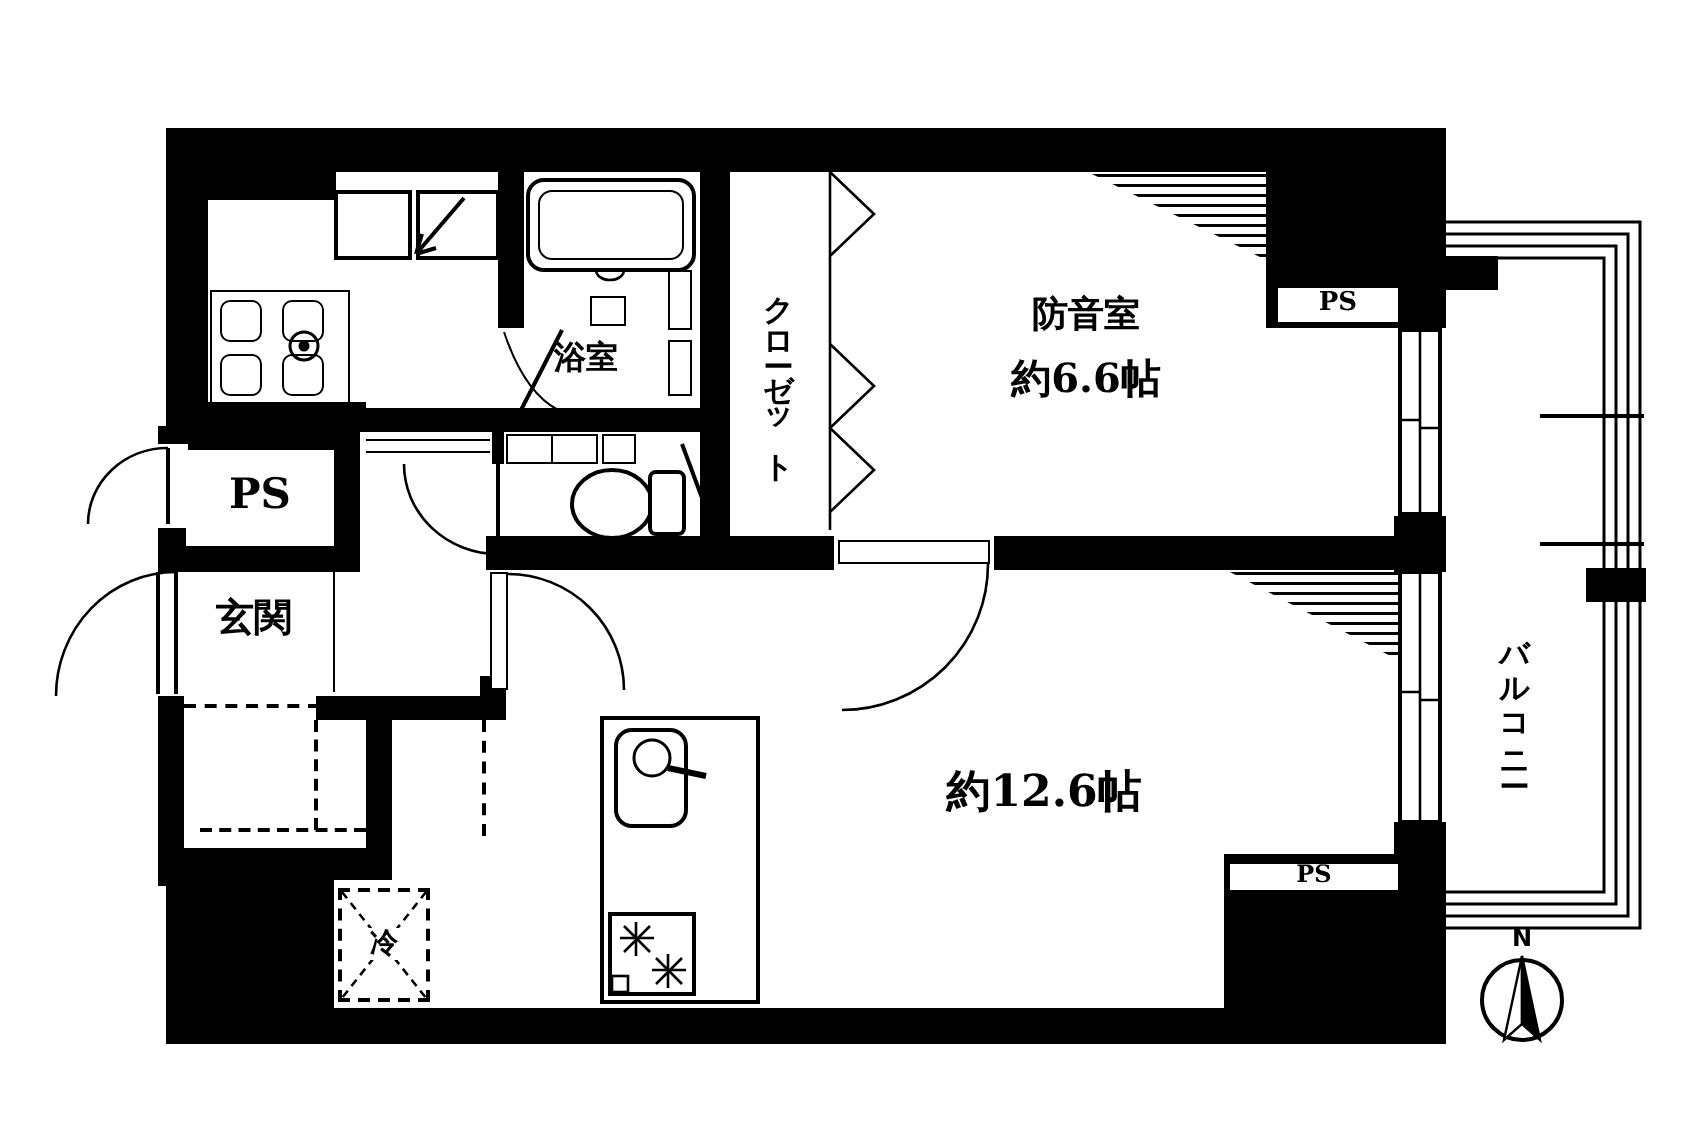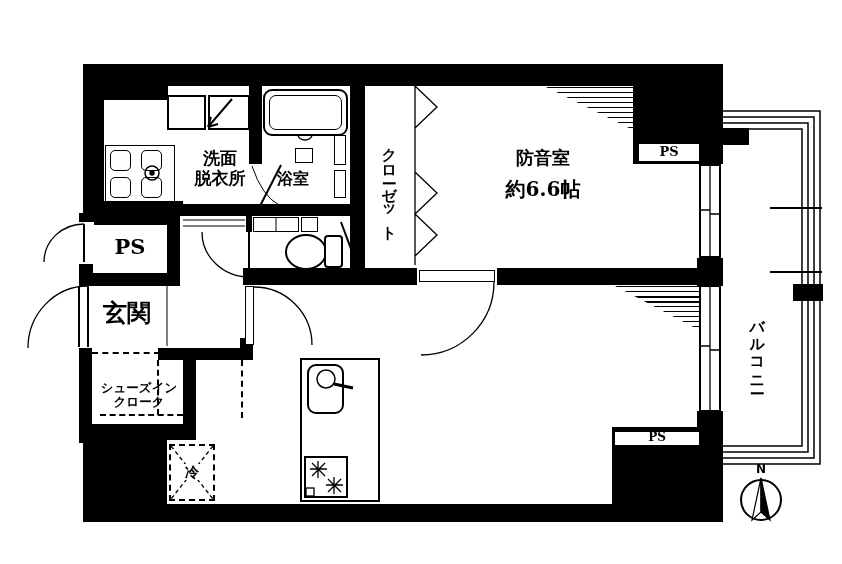"洗面" div.lbl { html: <div> <span>洗面</span><br> <span>脱衣所</span> </div> -> none }
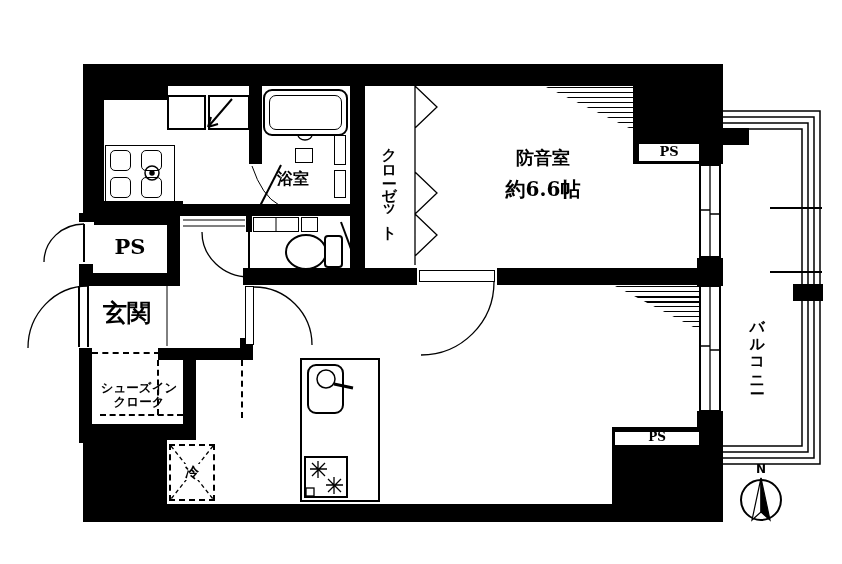"玄関" div.lbl { font-size: 24px -> 19px }
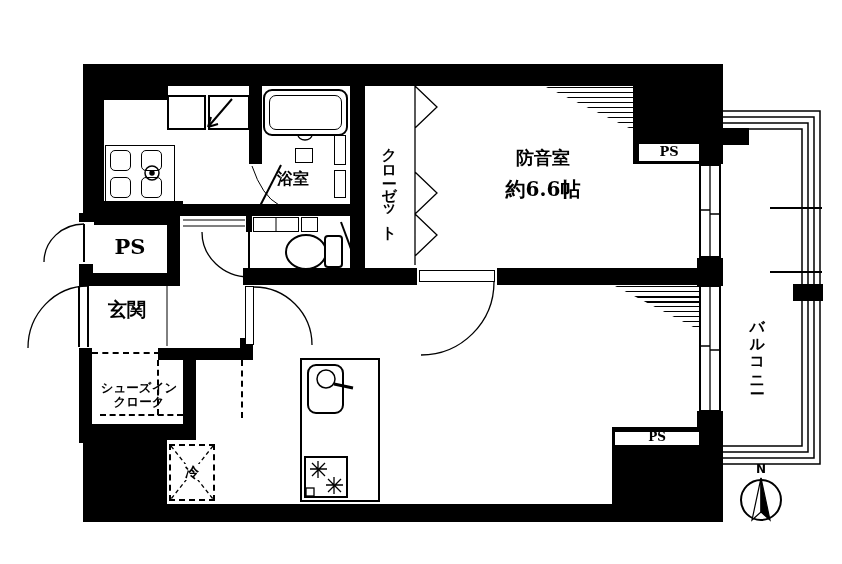"シューズイン" div.lbl { html: <div> <span>シューズイン</span><br> <span>クローク</span> </div> -> none }
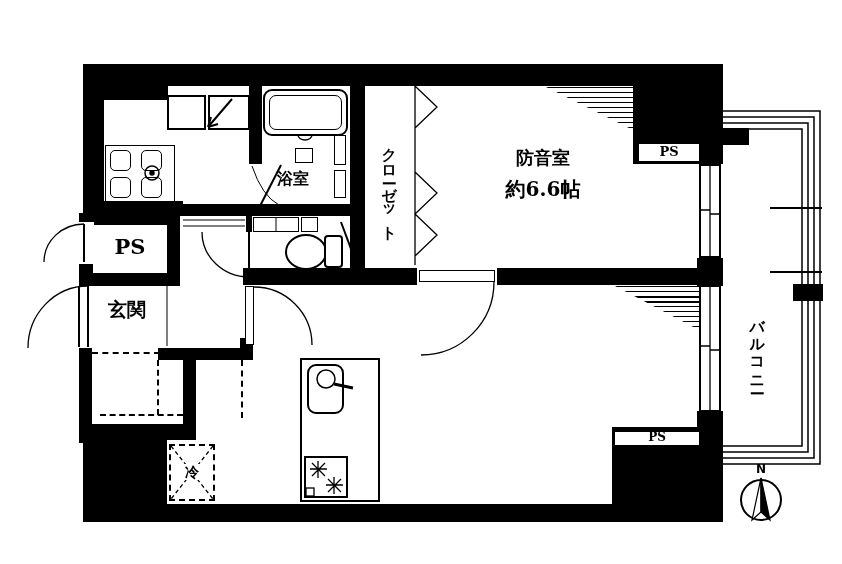"約12.6帖" div.lbl { html: none -> <div>約12.6帖</div> }
